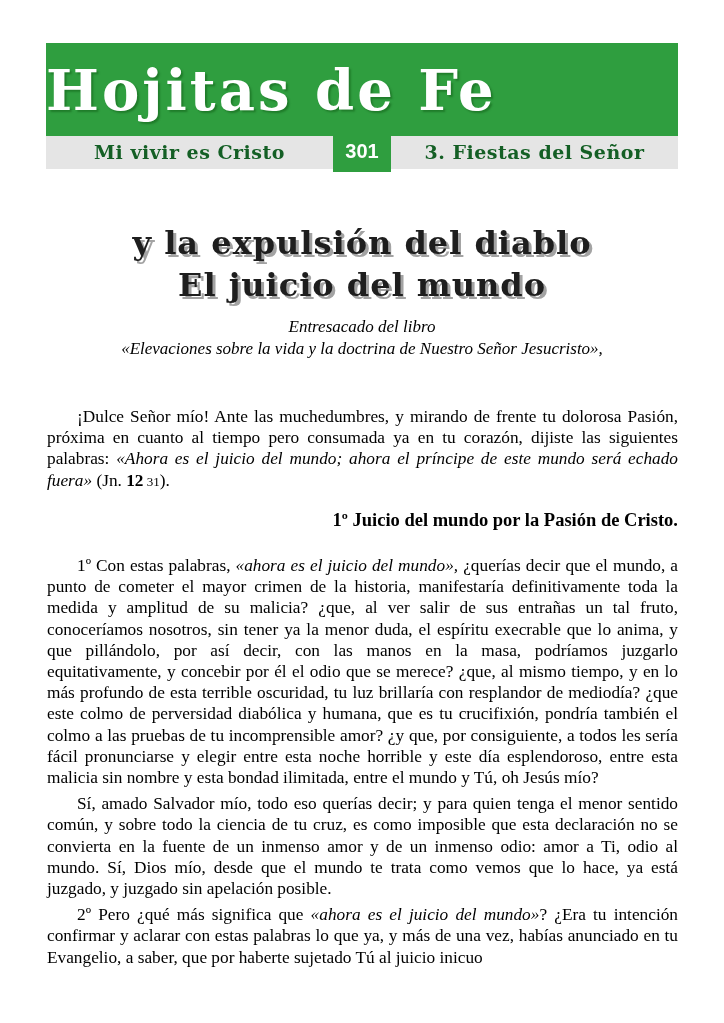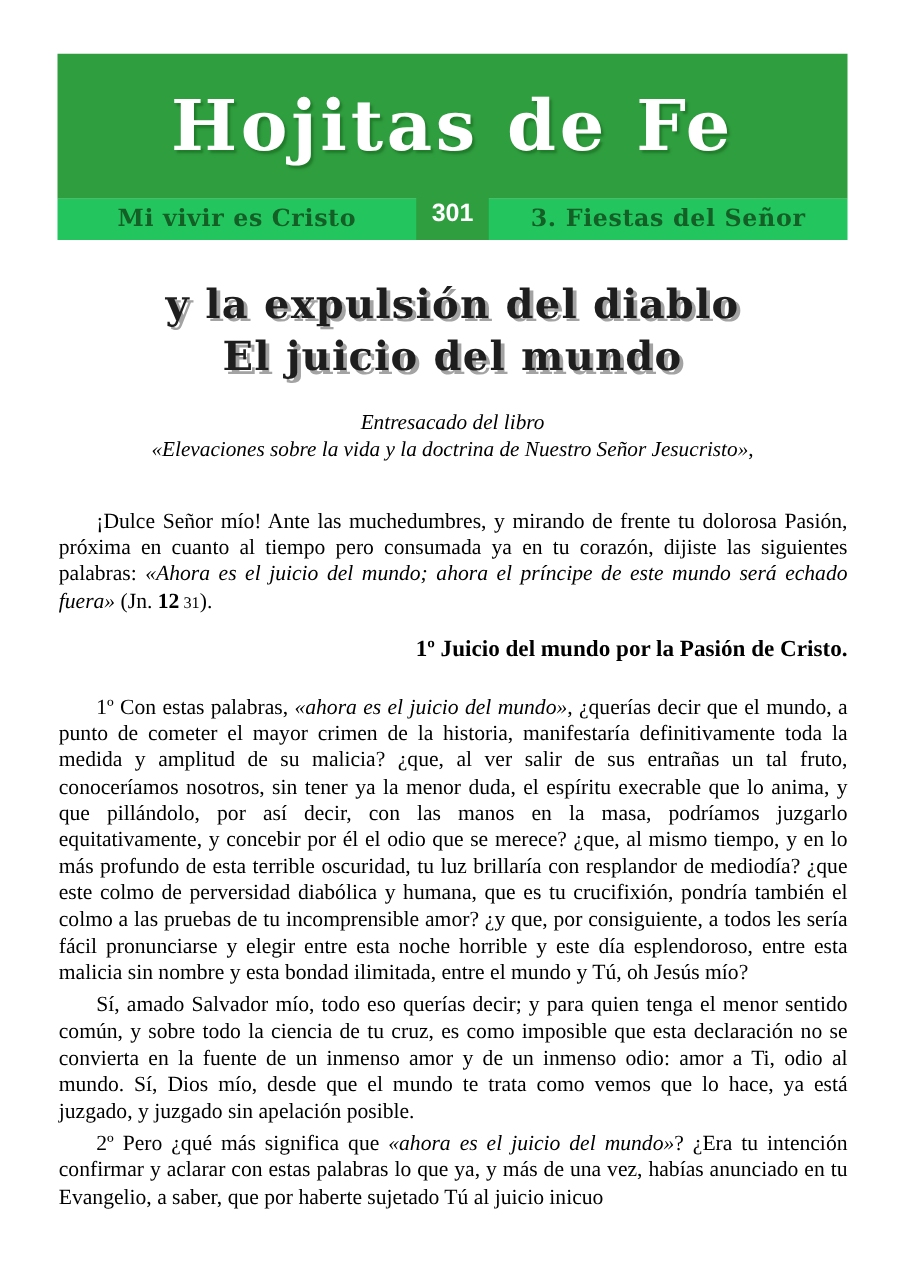"Hojitas de Fe" .banner-main { height: 116px -> 93px; justify-content: center -> flex-start }
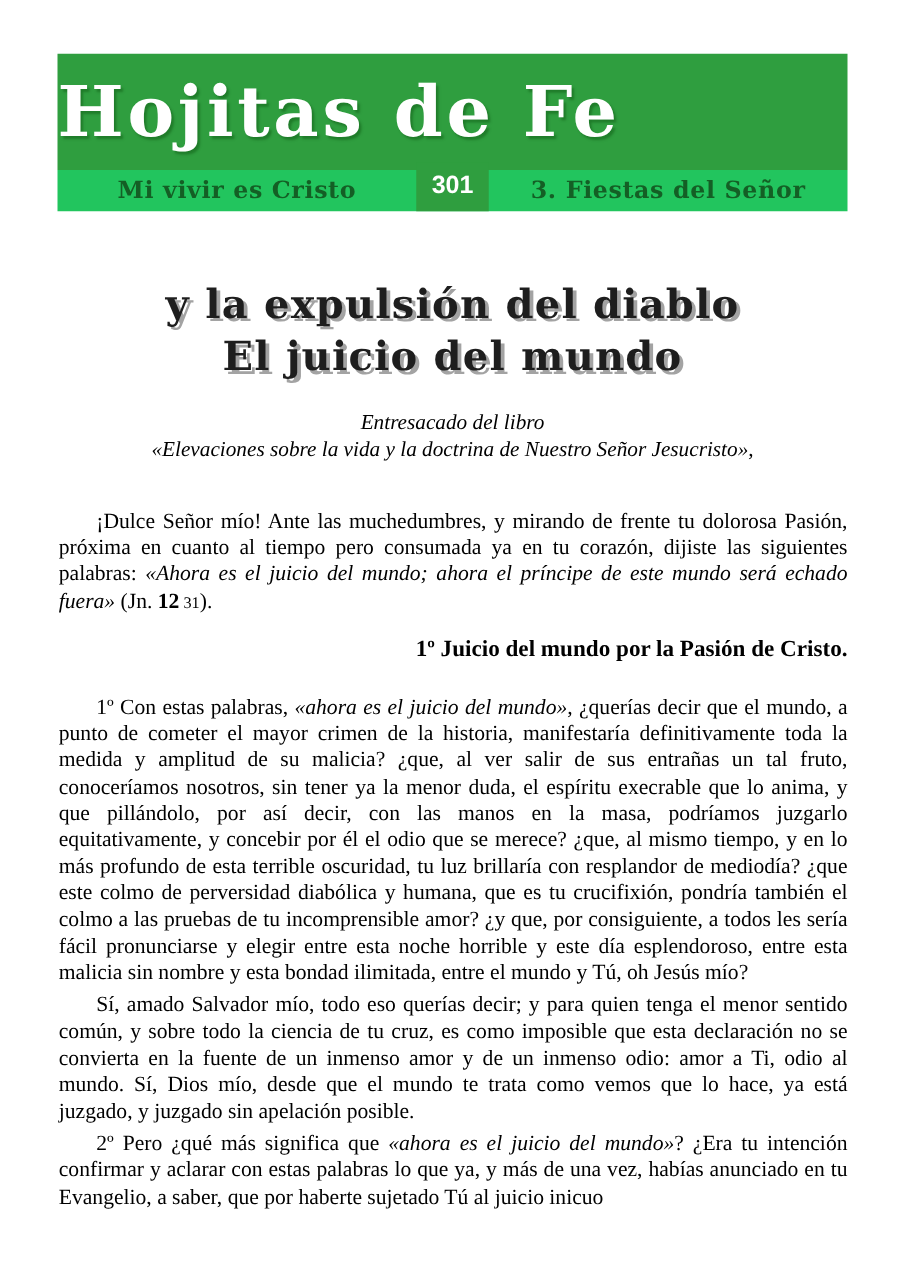"Mi vivir es Cristo" .banner-sub { align-items: flex-end -> center; background: #22c55e -> #e5e5e5 }
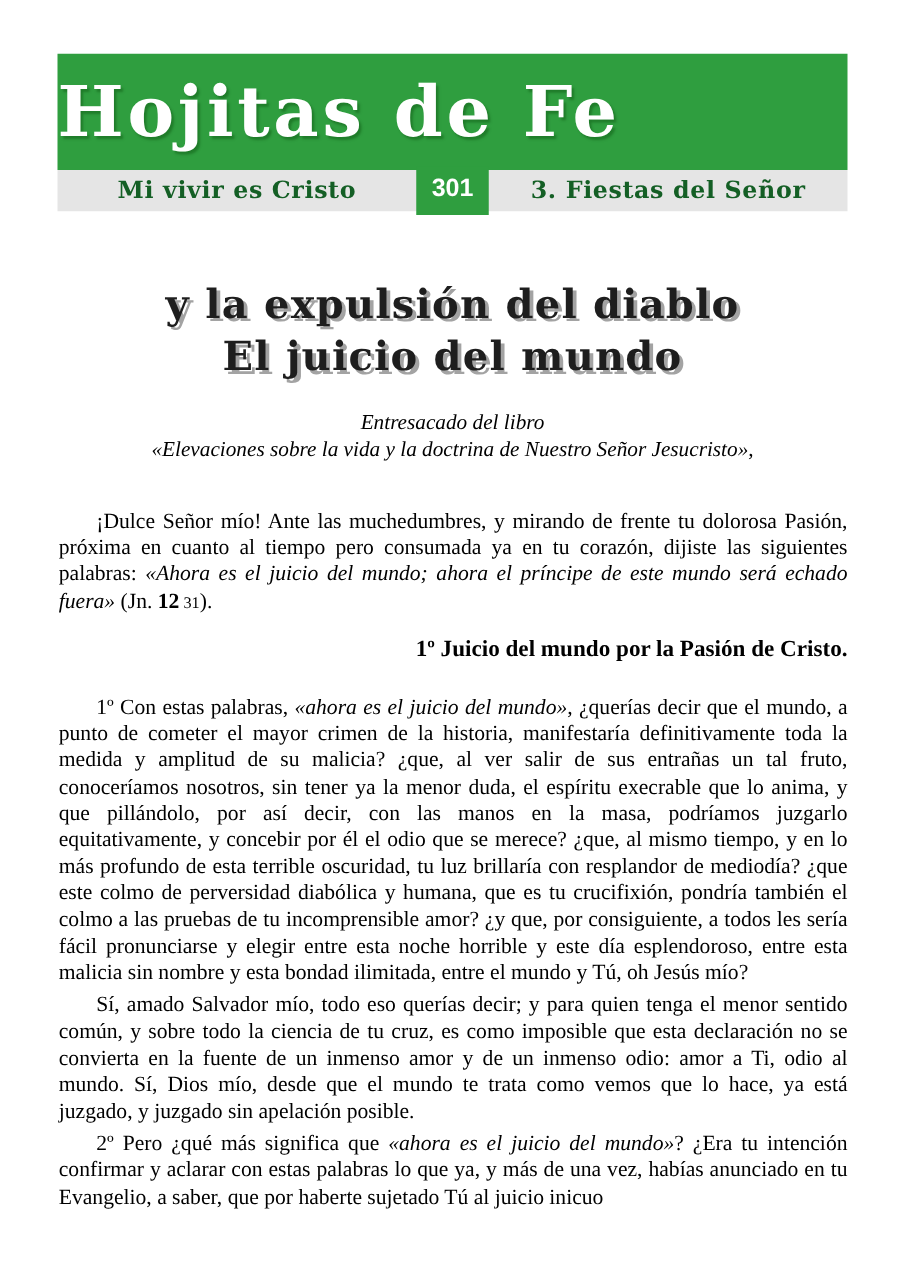"Entresacado del libro" .source { margin-top: 11px -> none }
